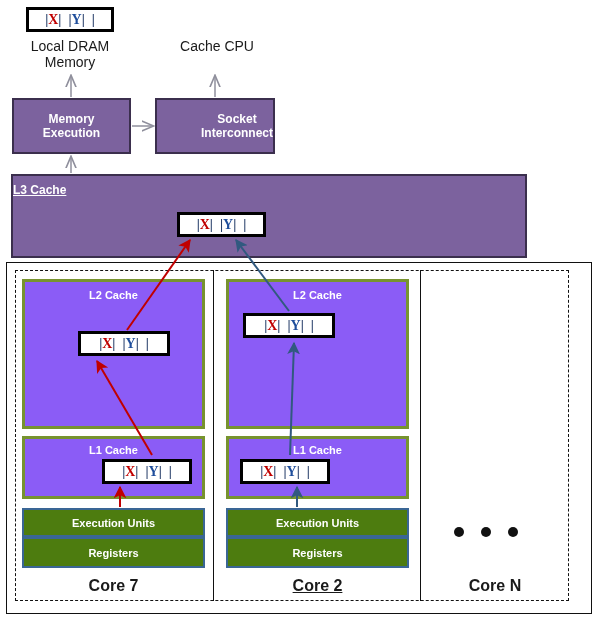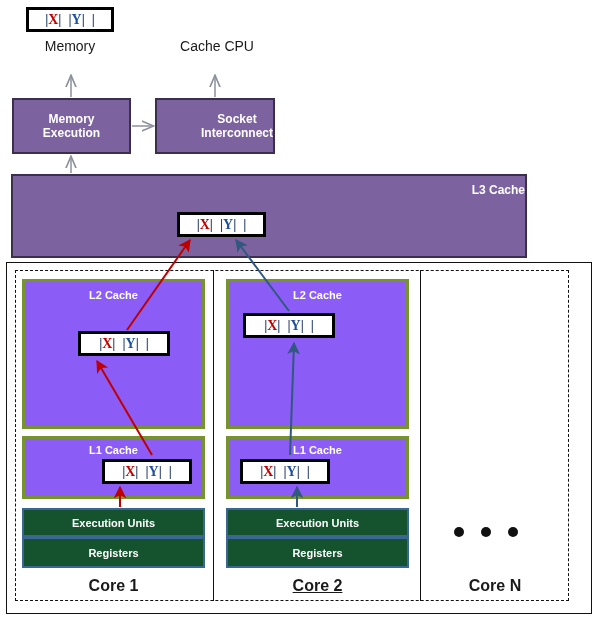"Local DRAM" div { html: none -> <div>Local DRAM</div> }
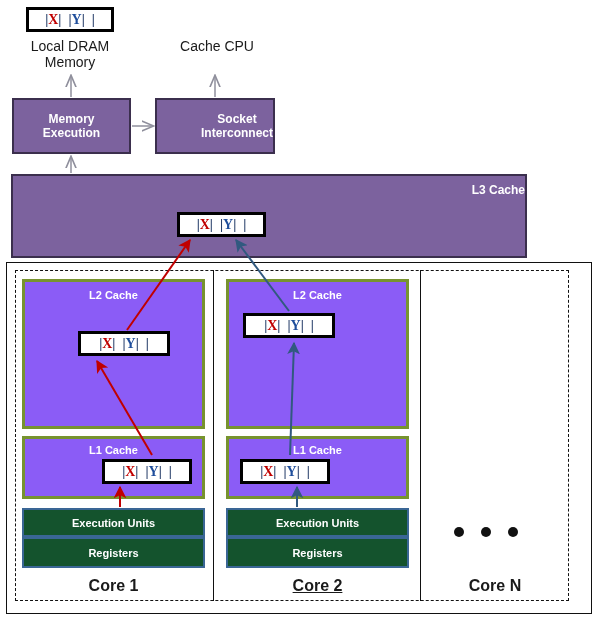"L3 Cache" div { text-align: right -> left; text-decoration: none -> underline }
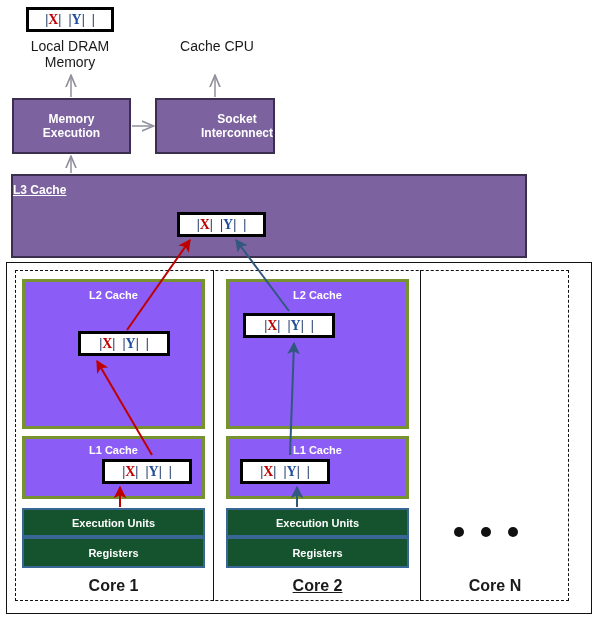"Execution Units" .blue { background: #14532d -> #4d7c0f }
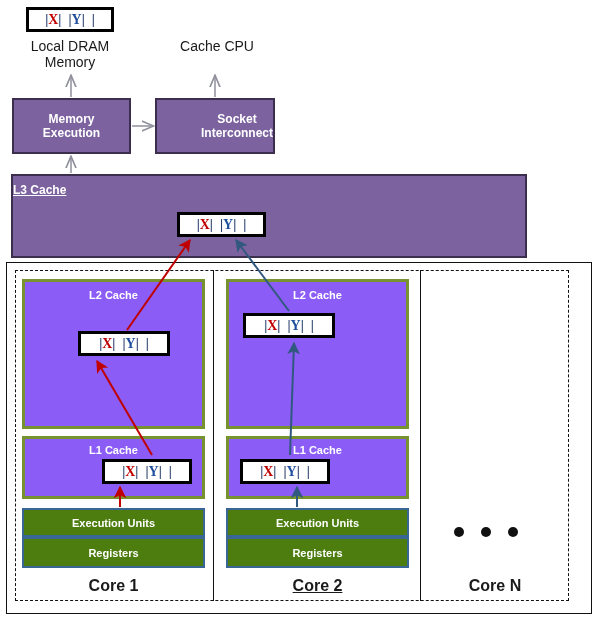"Core 1" div.abs { text: 1 -> 7 }
